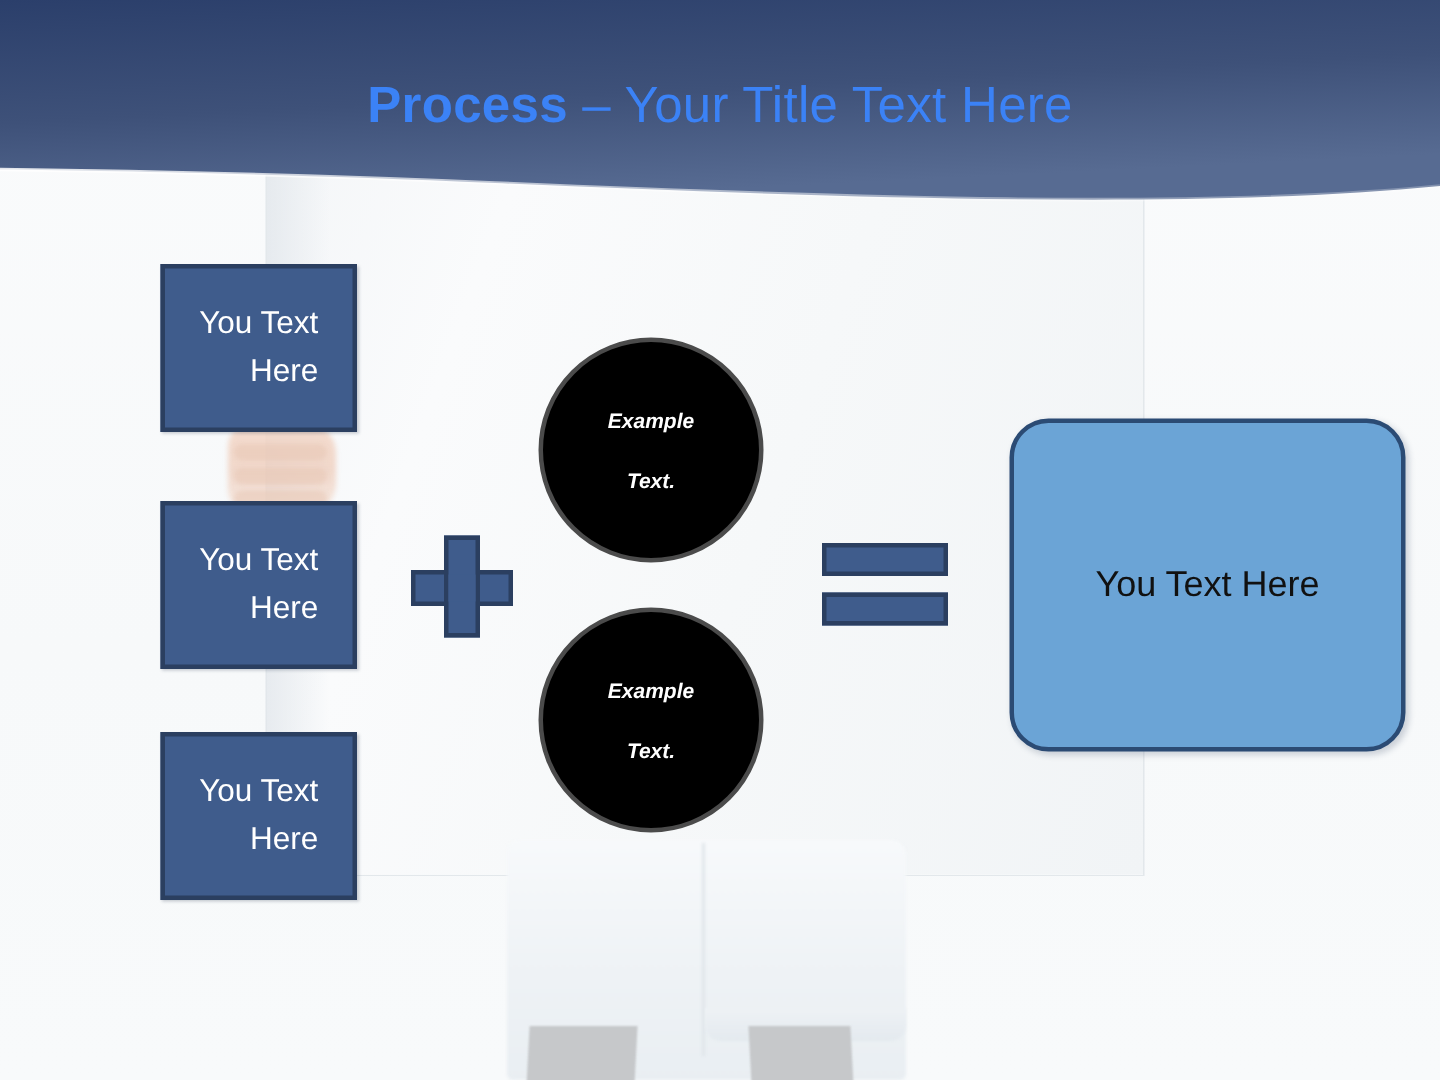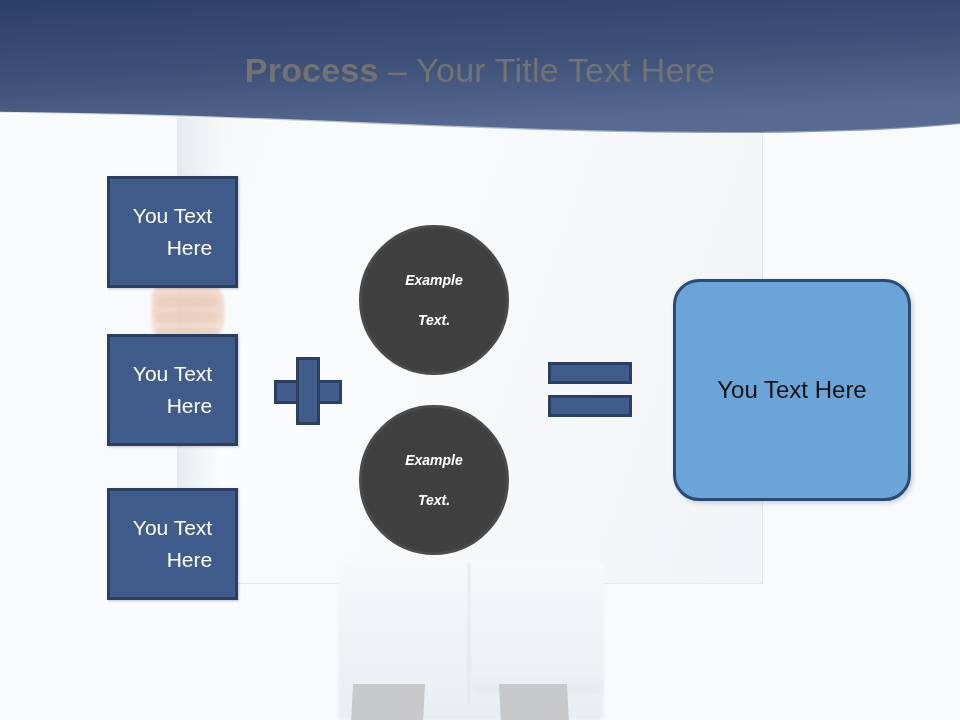"Process – Your Title Text" .title { color: #737373 -> #3b82f6 }
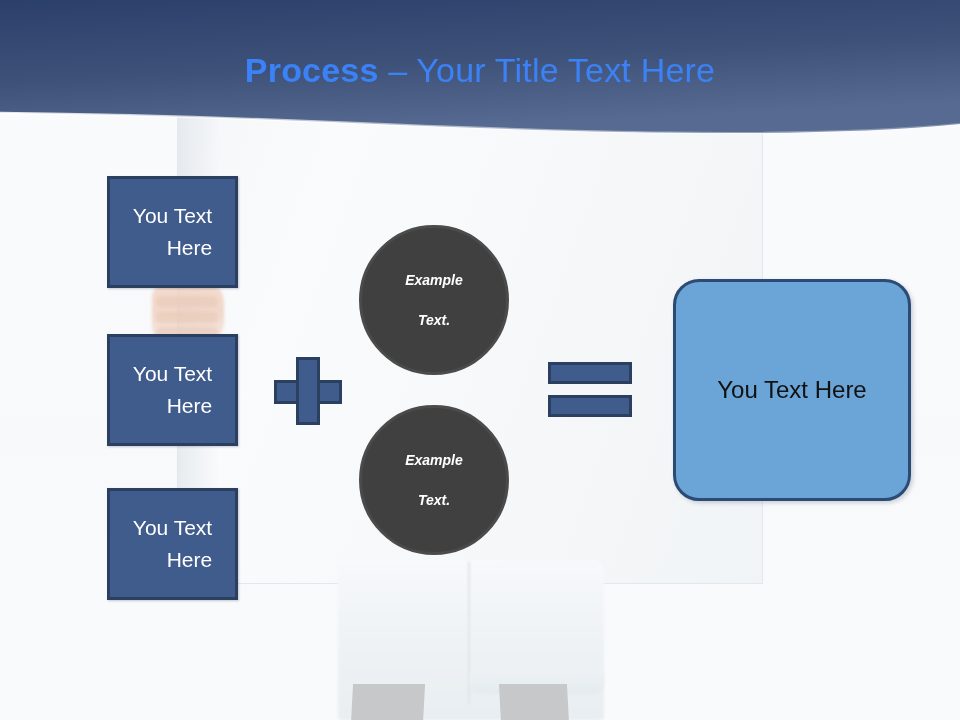"Example" .circle { background: #404040 -> #000000 }
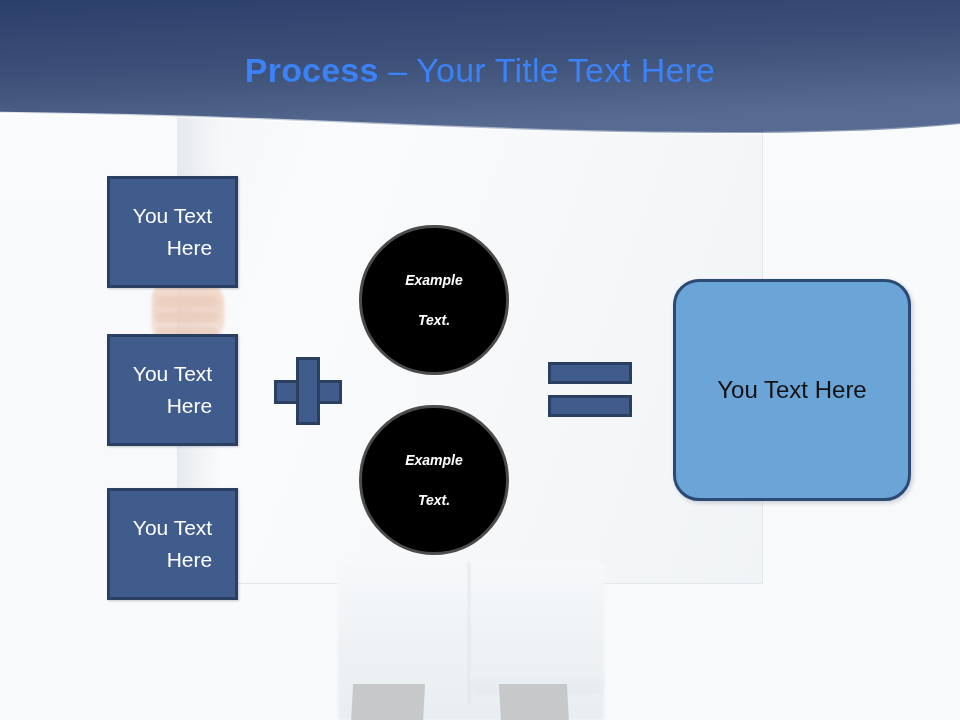"You Text Here" .result-box { width: 238px -> 264px }
